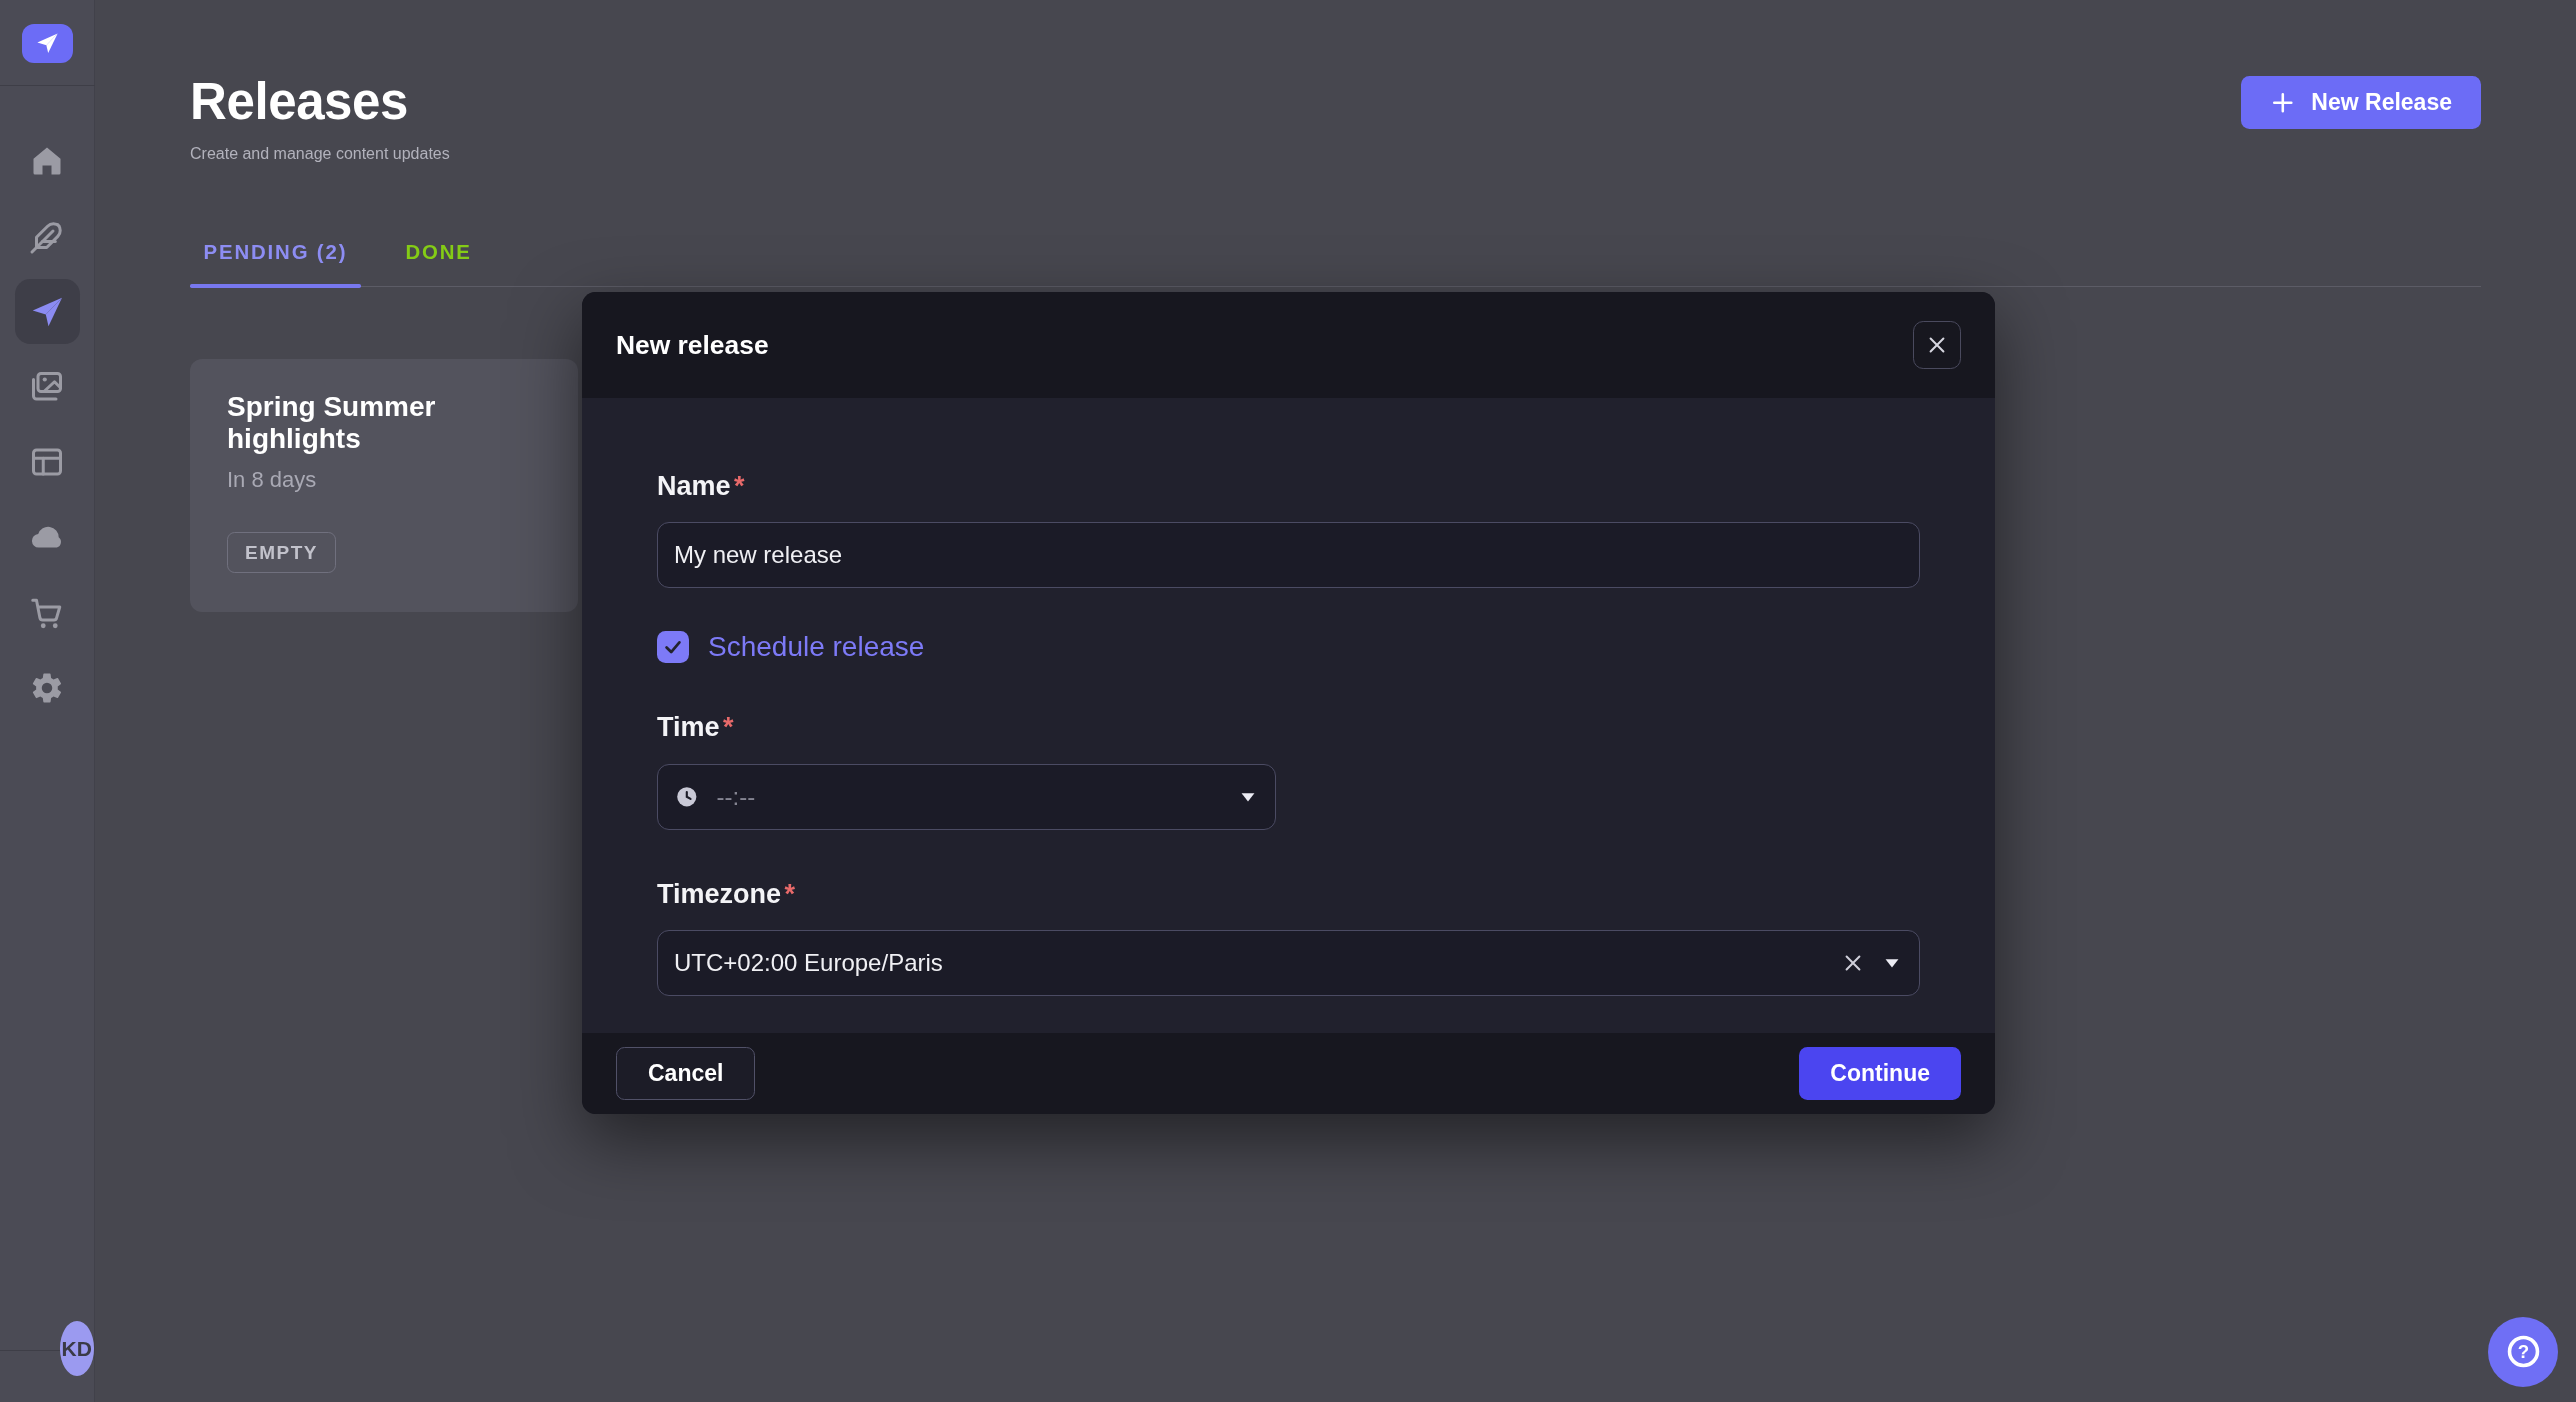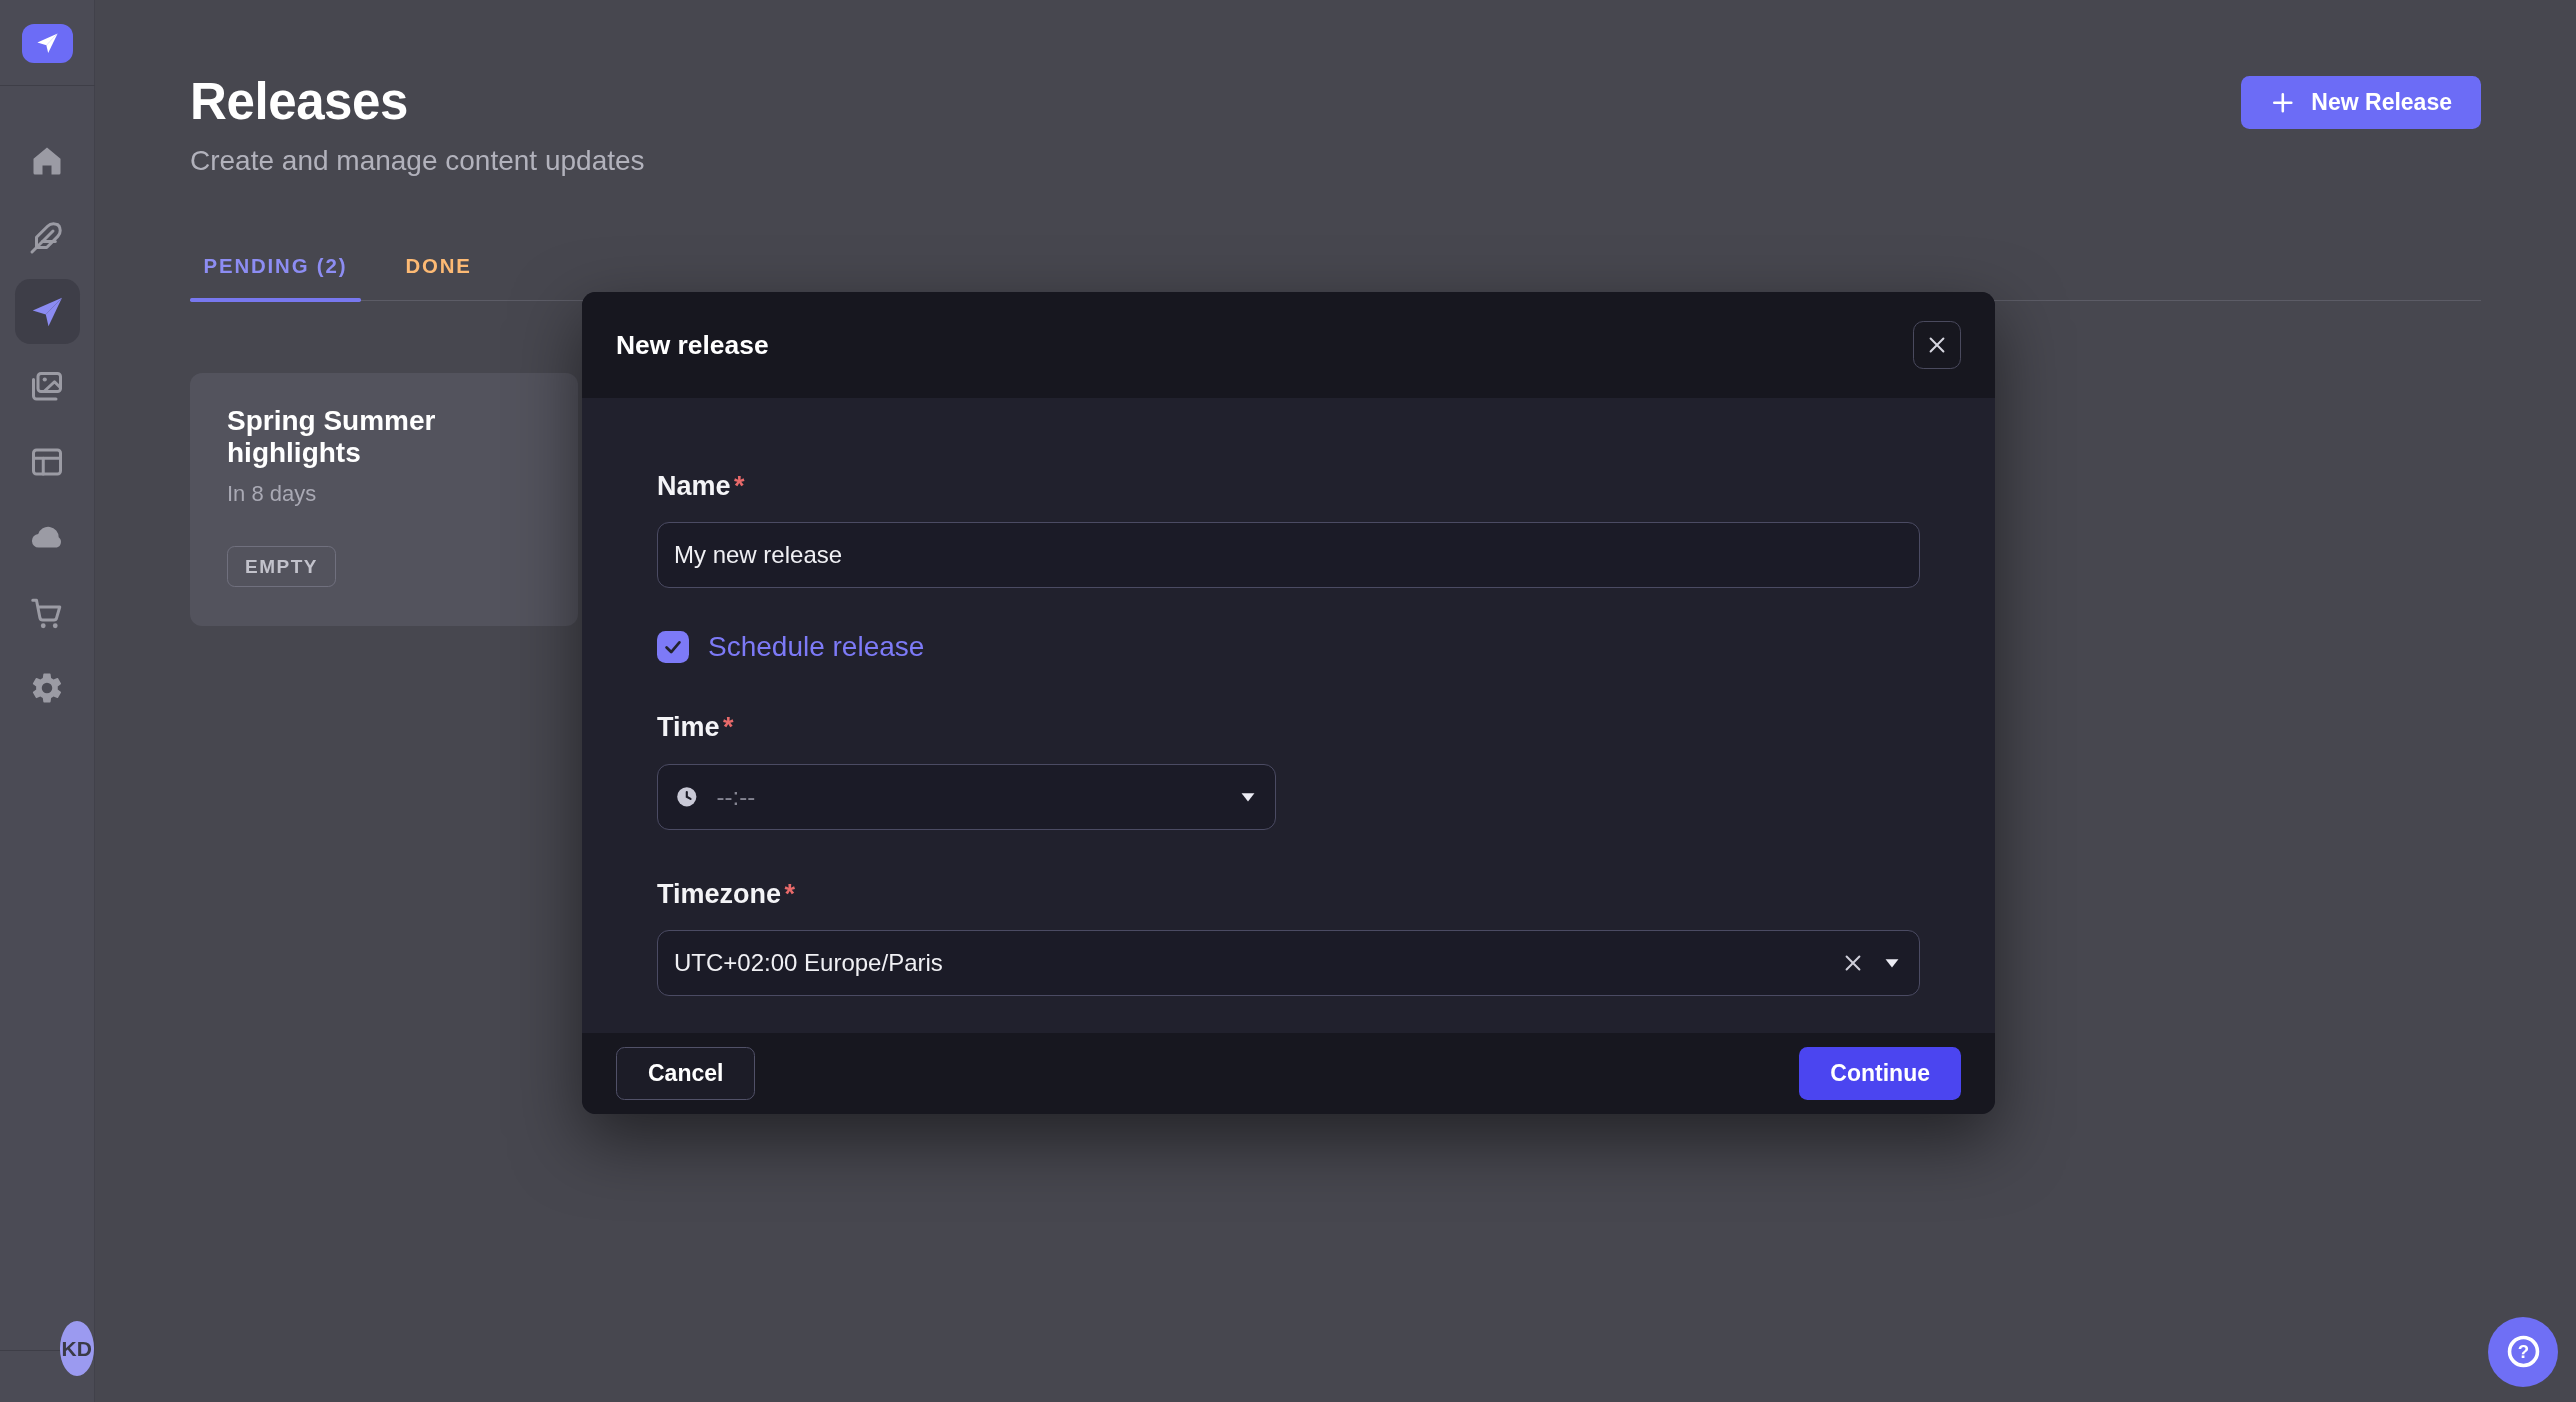"Create and manage content updates" .page-subtitle { font-size: 28px -> 16px }
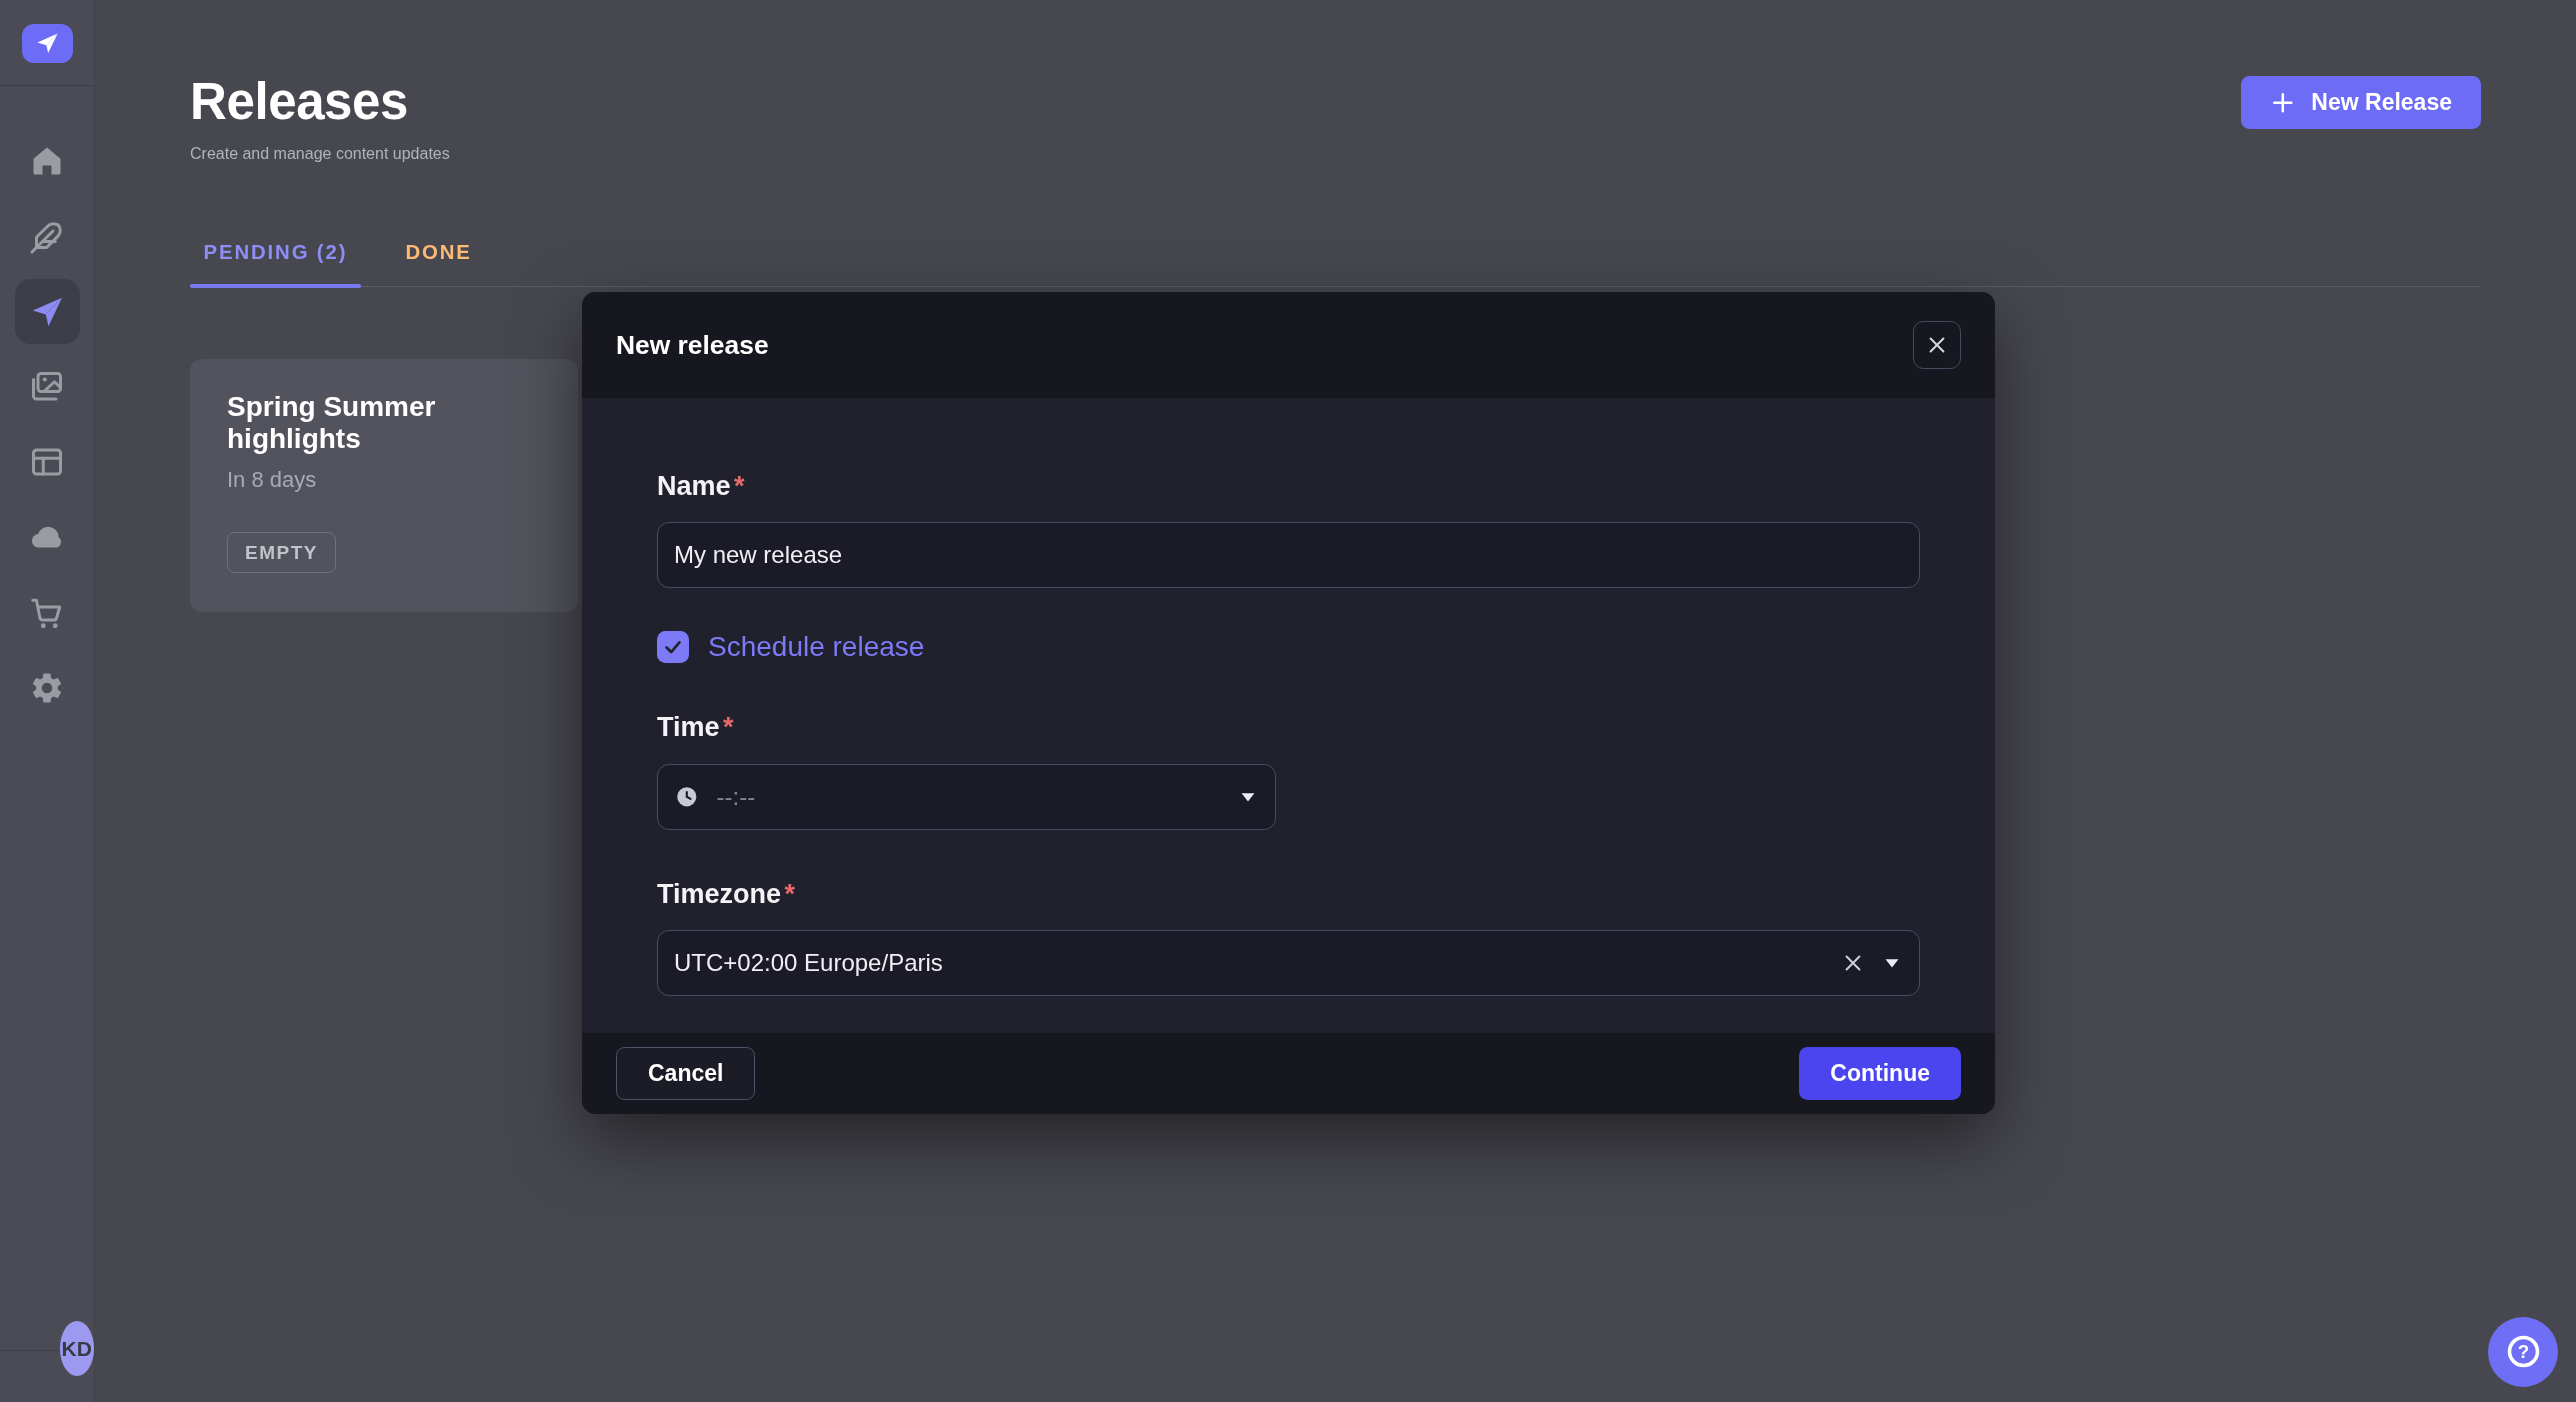"DONE" .tab { color: #fdba74 -> #84cc16 }
